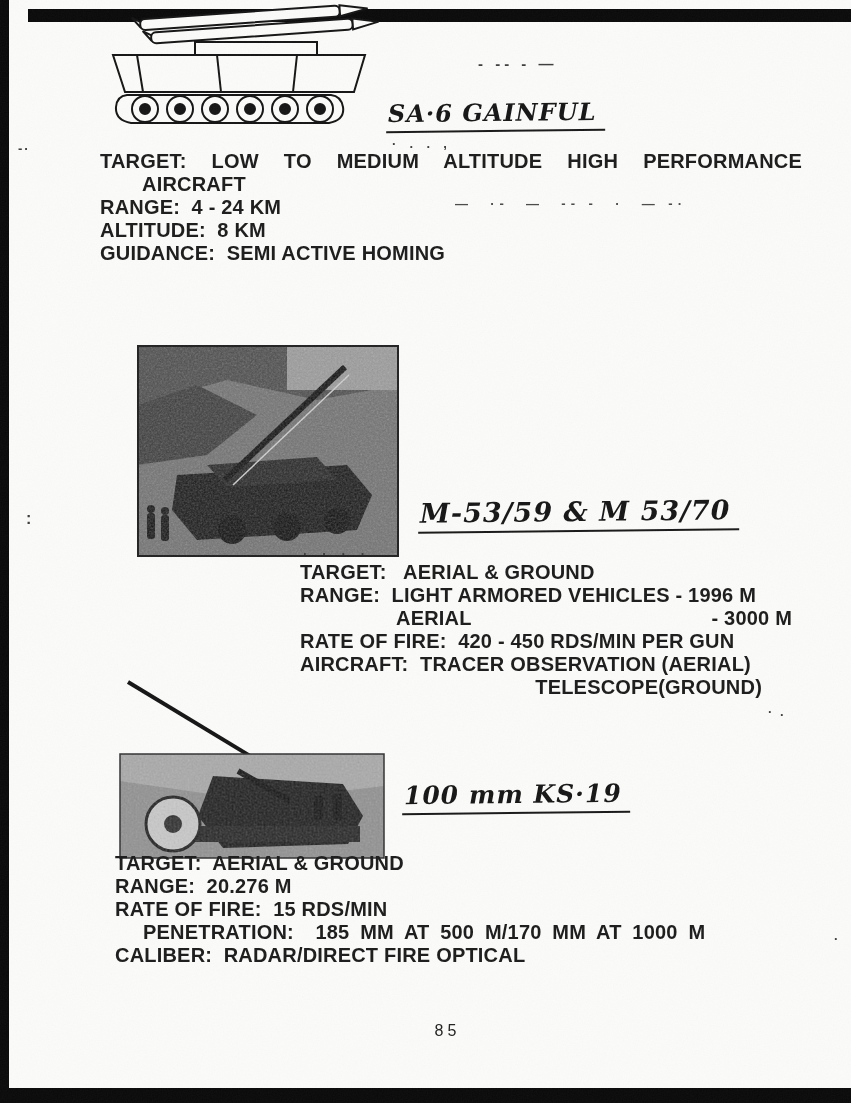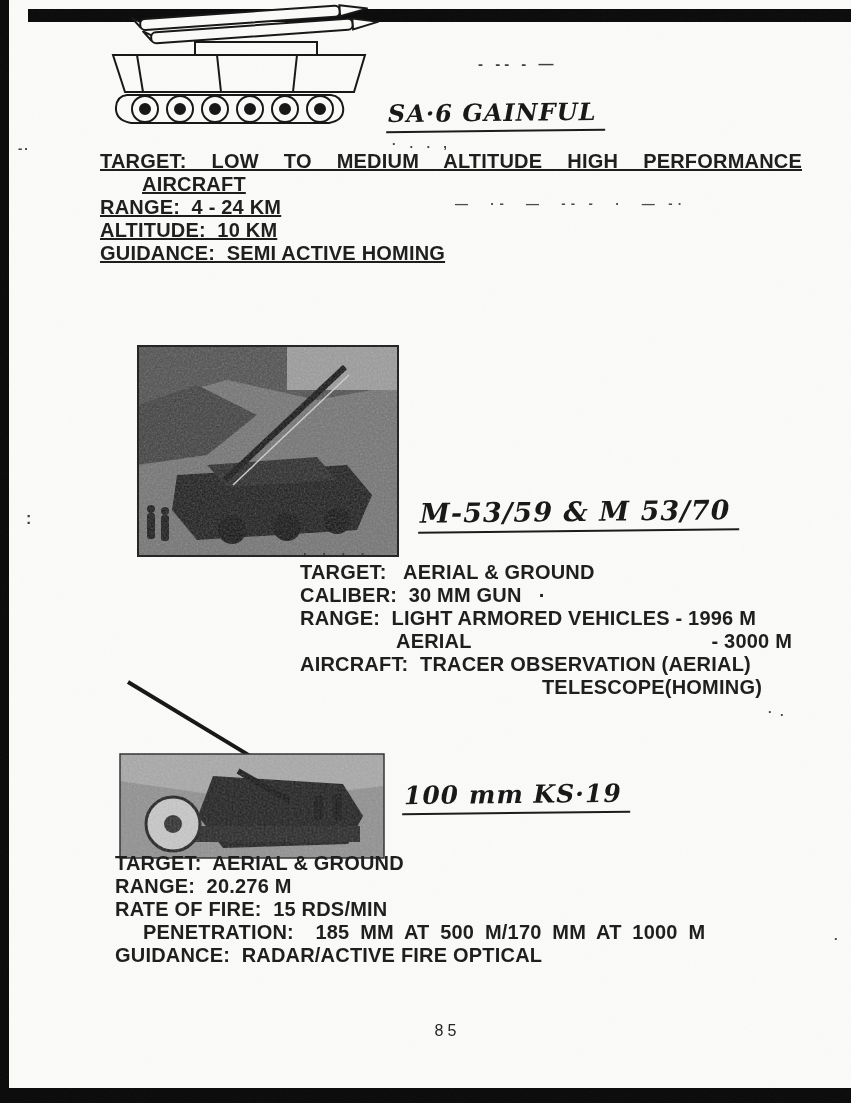"TARGET: LOW TO MEDIUM ALTITUDE" .sa6-text { text-decoration: underline -> none }
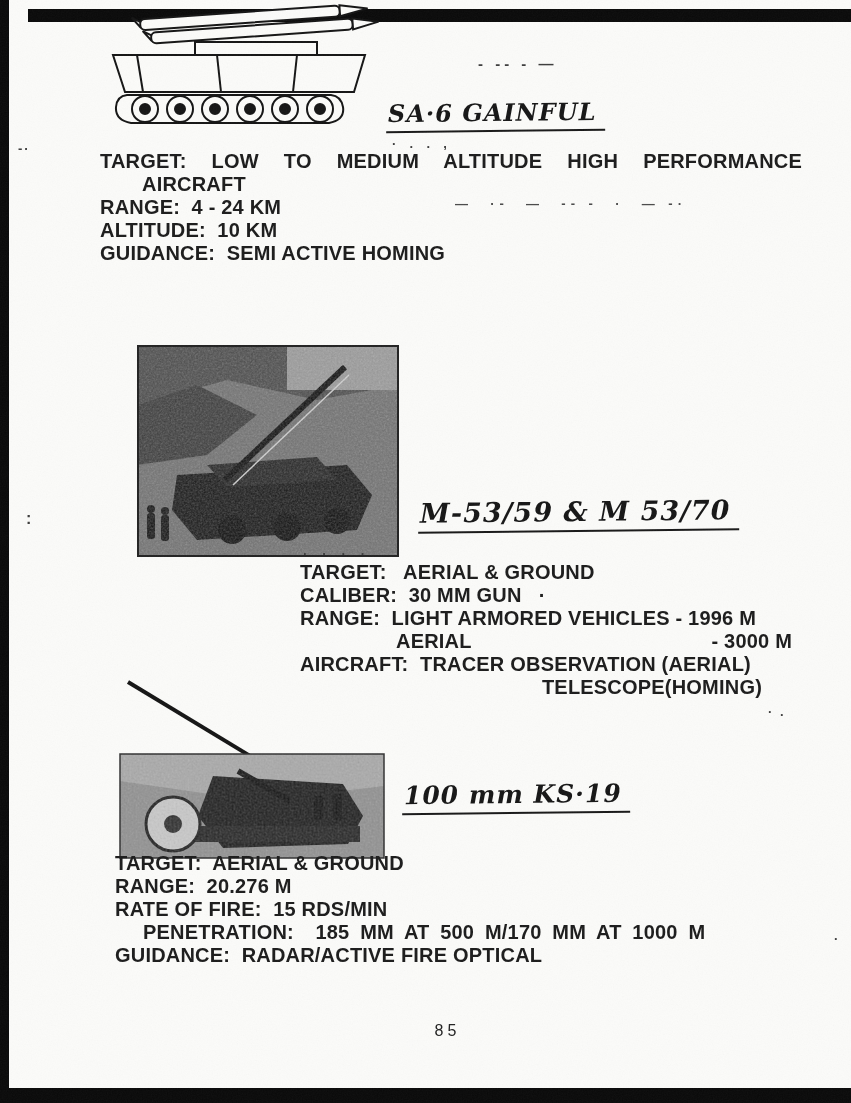"ALTITUDE: 10 KM" div.spec { text: 10 -> 8 }
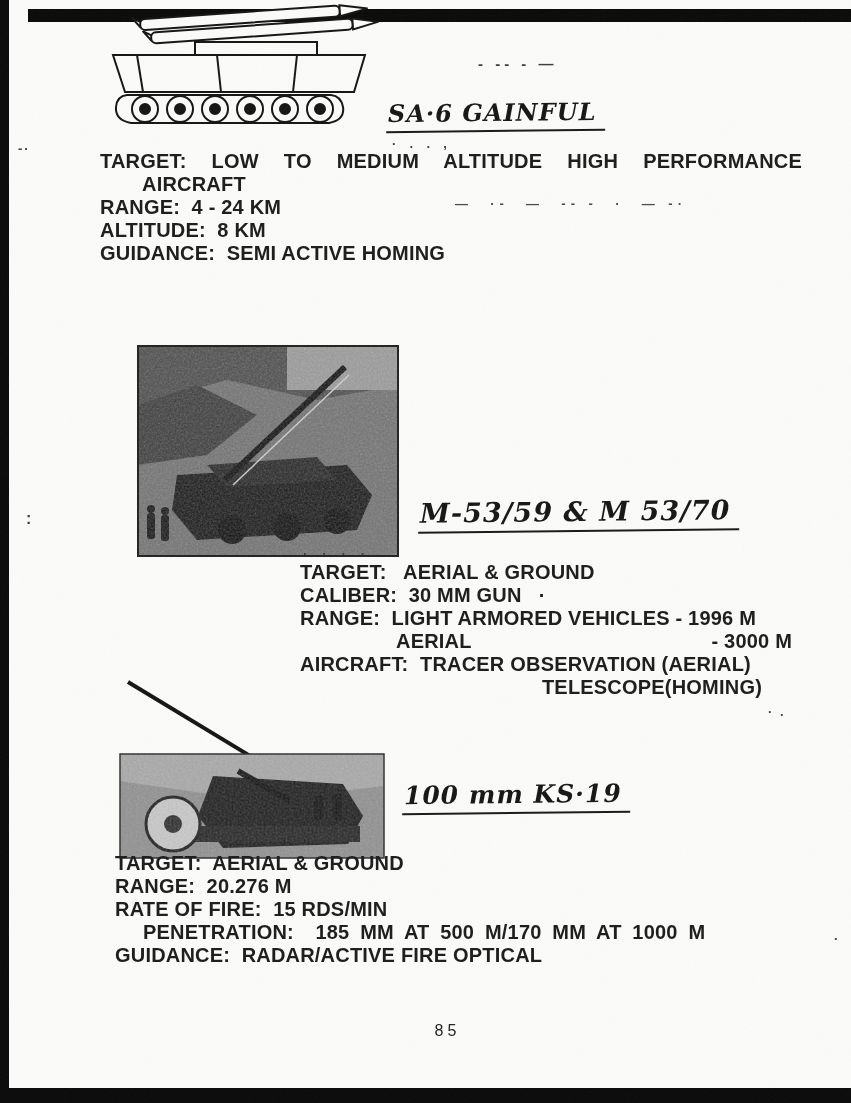"CALIBER: 30 MM GUN ·" div.spec { html: <div>CALIBER: 30 MM GUN ·</div> -> none }
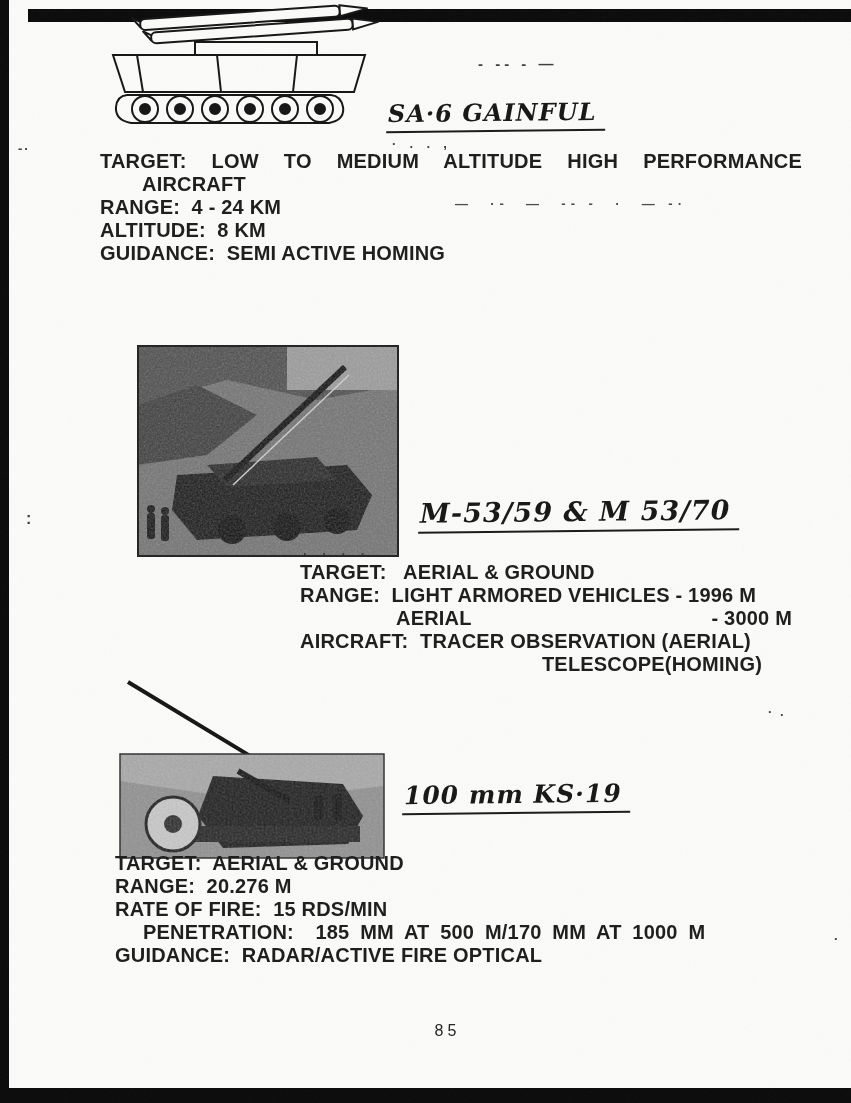"RATE OF FIRE: 420 -" div.spec { html: none -> <div>RATE OF FIRE: 420 - 450 RDS/MIN PER GUN</div> }
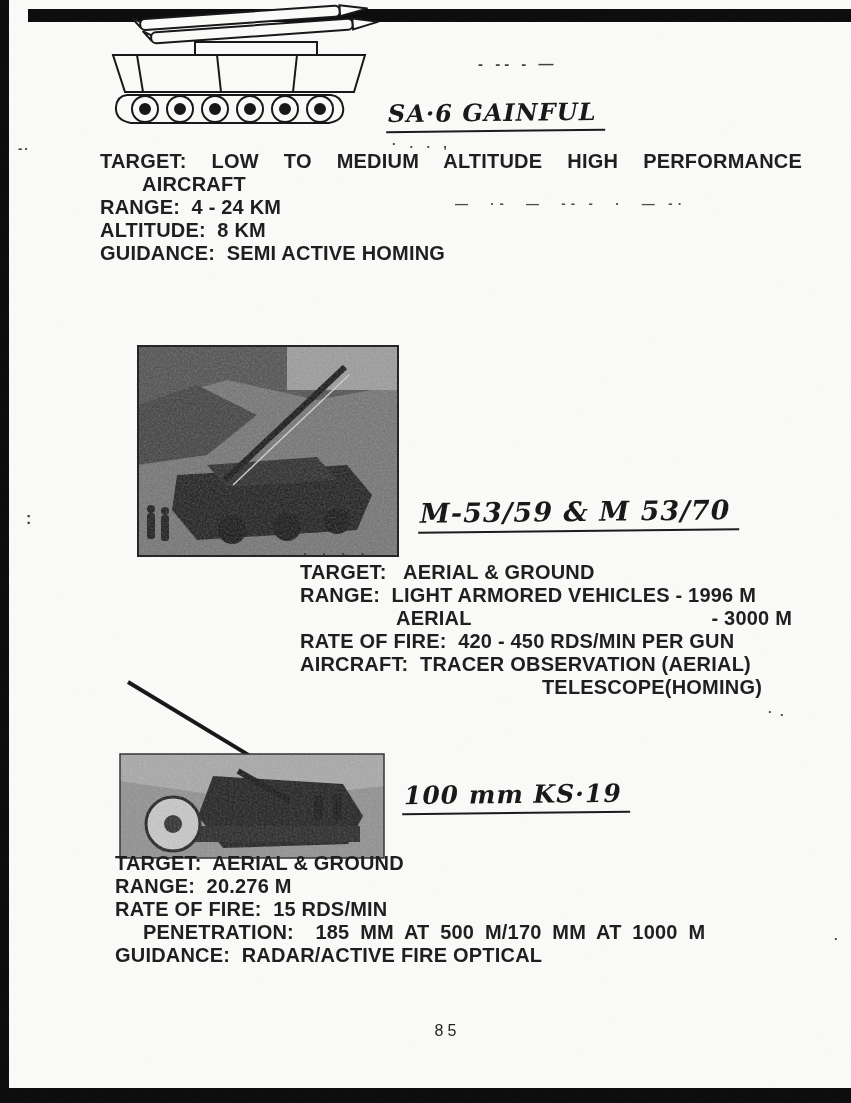"(HOMING)" span { text: HOMING -> GROUND }
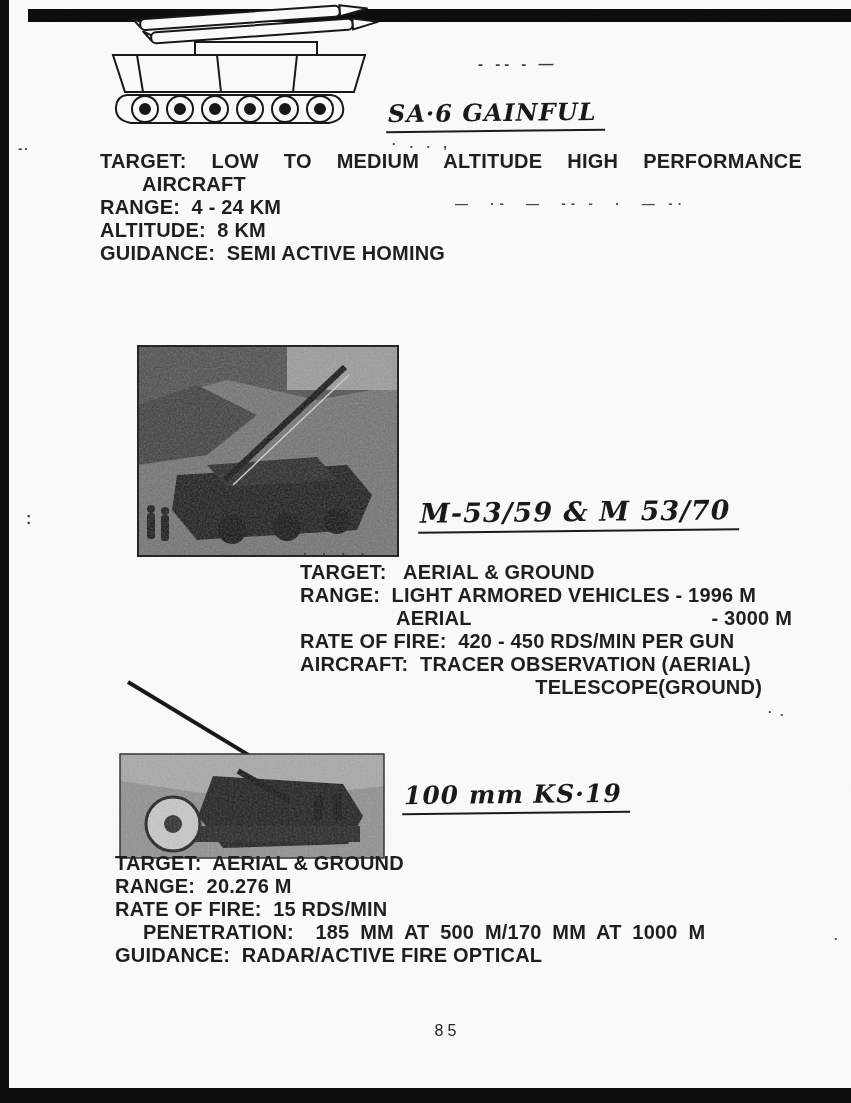"GUIDANCE: RADAR/ACTIVE FIRE OPTICAL" div.spec { text: GUIDANCE:  RADAR/ACTIVE -> CALIBER:  RADAR/DIRECT }
